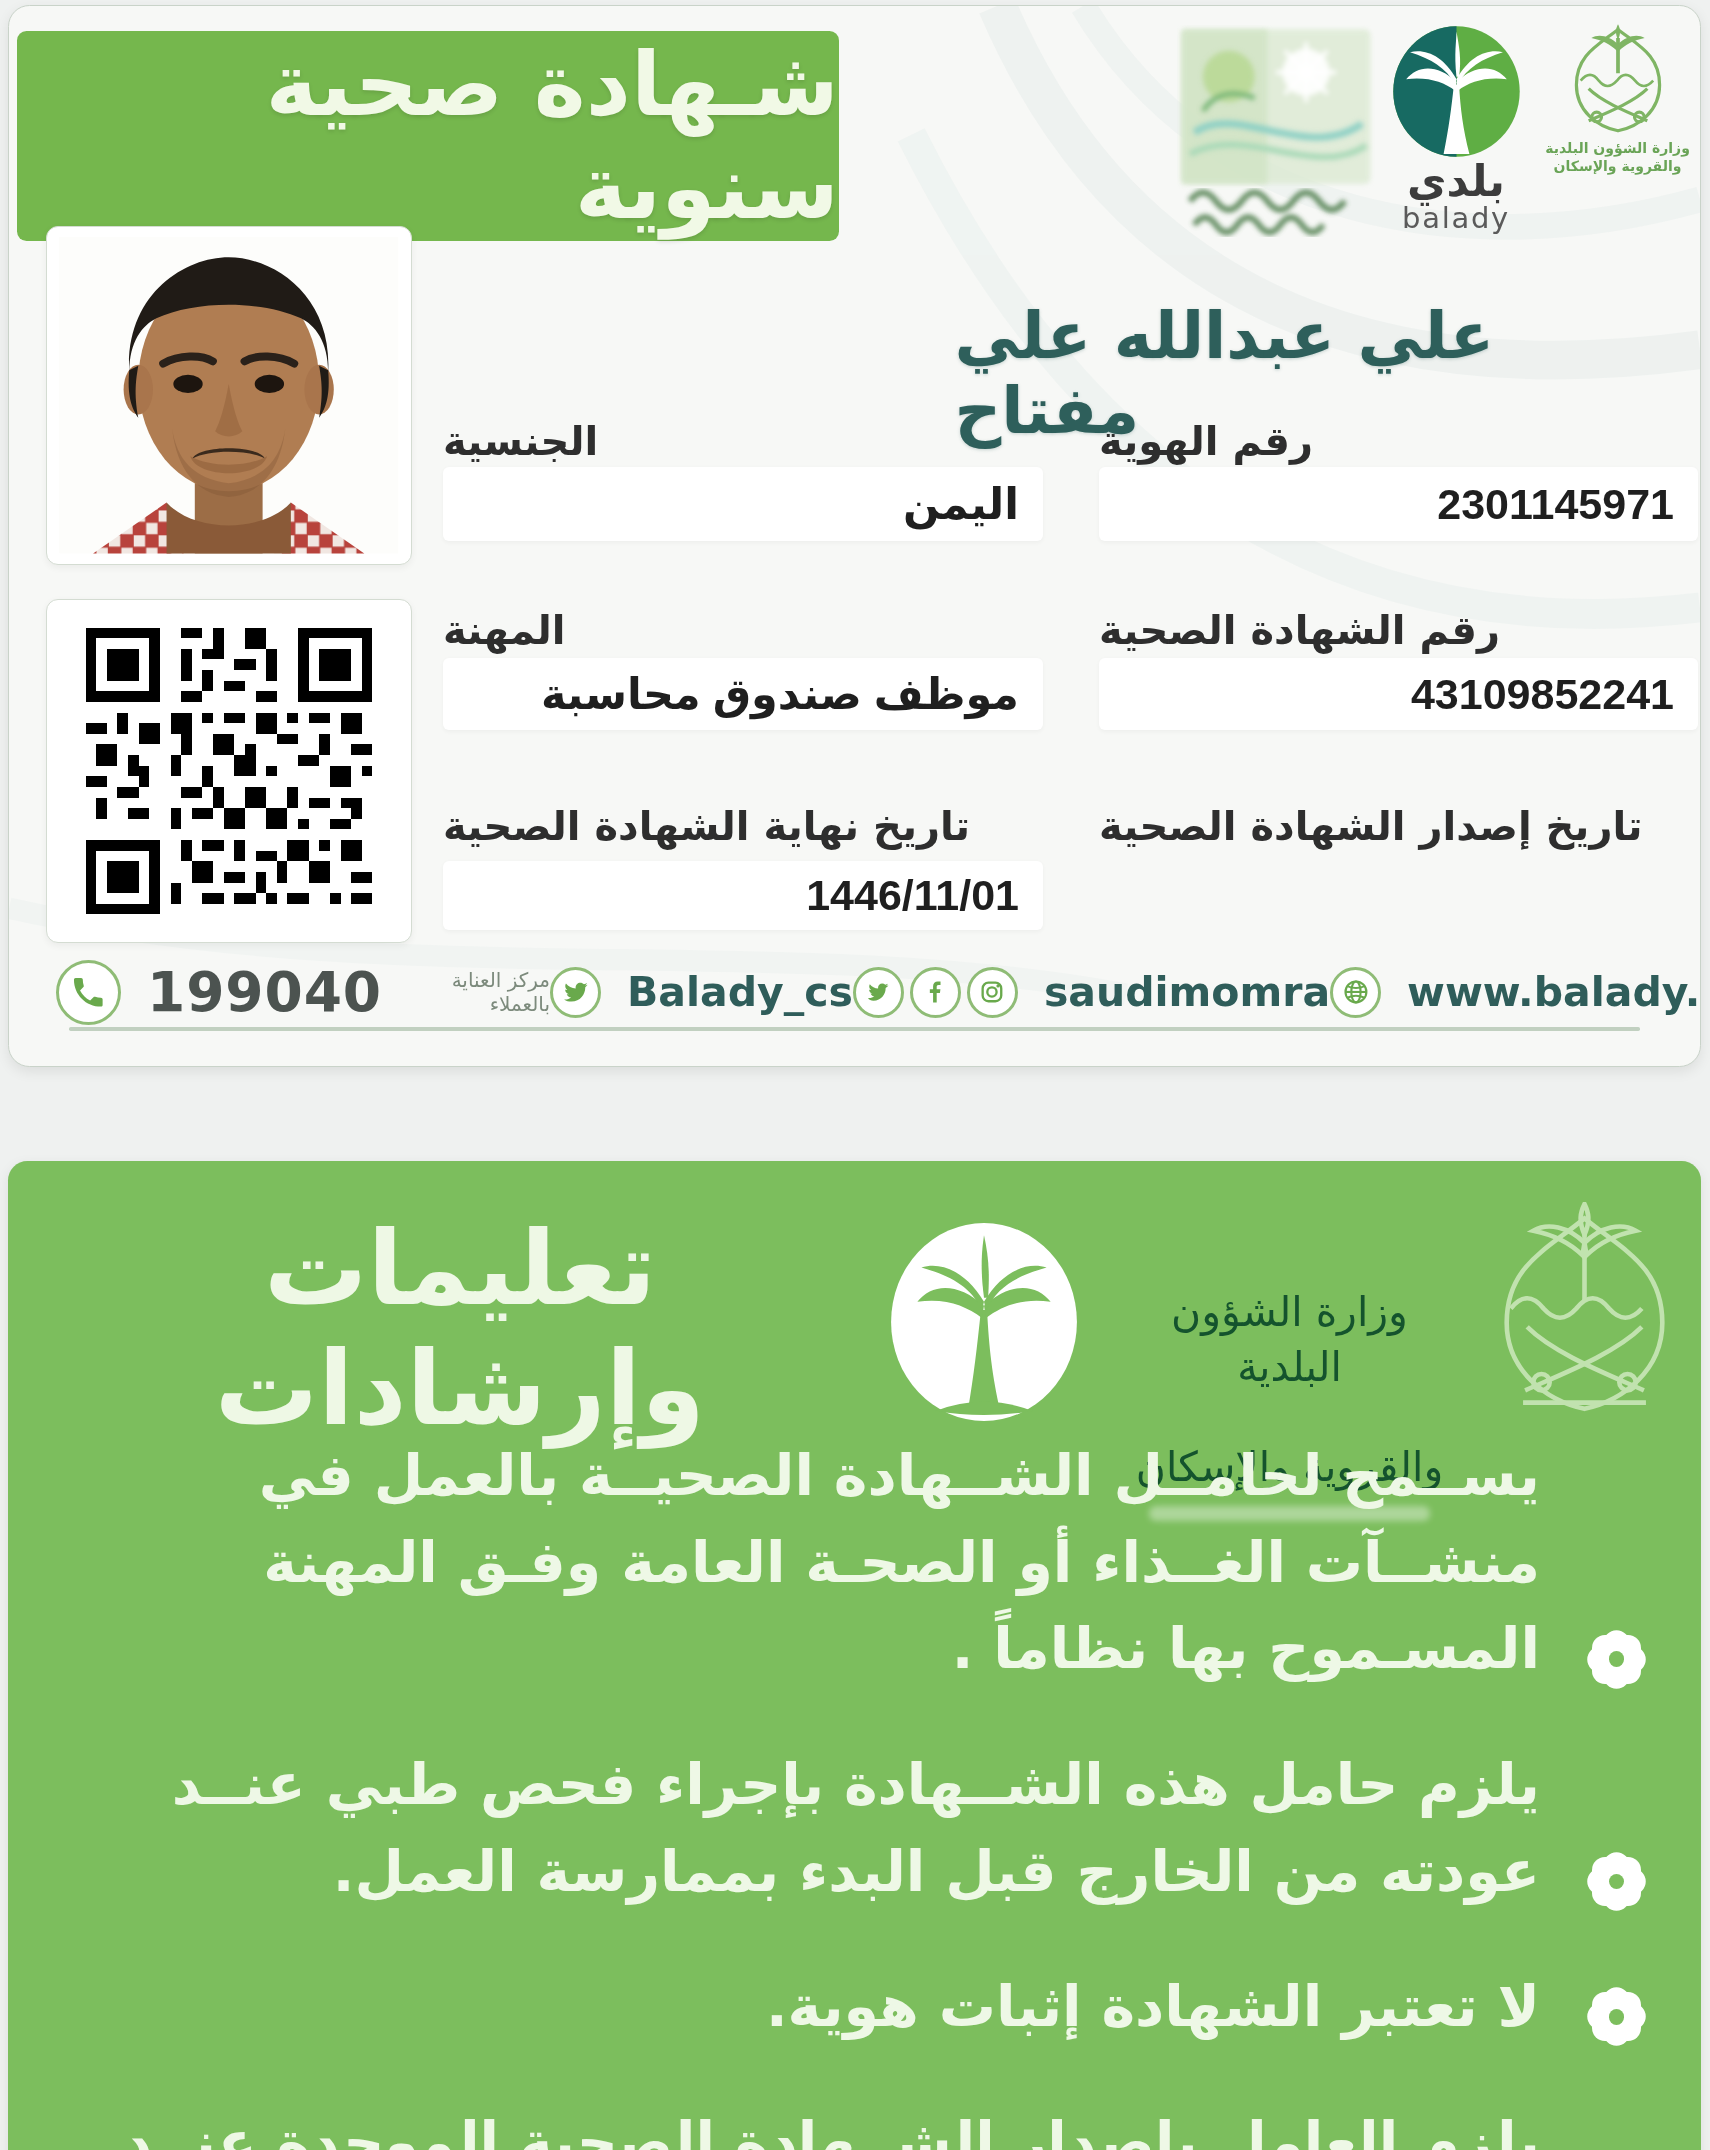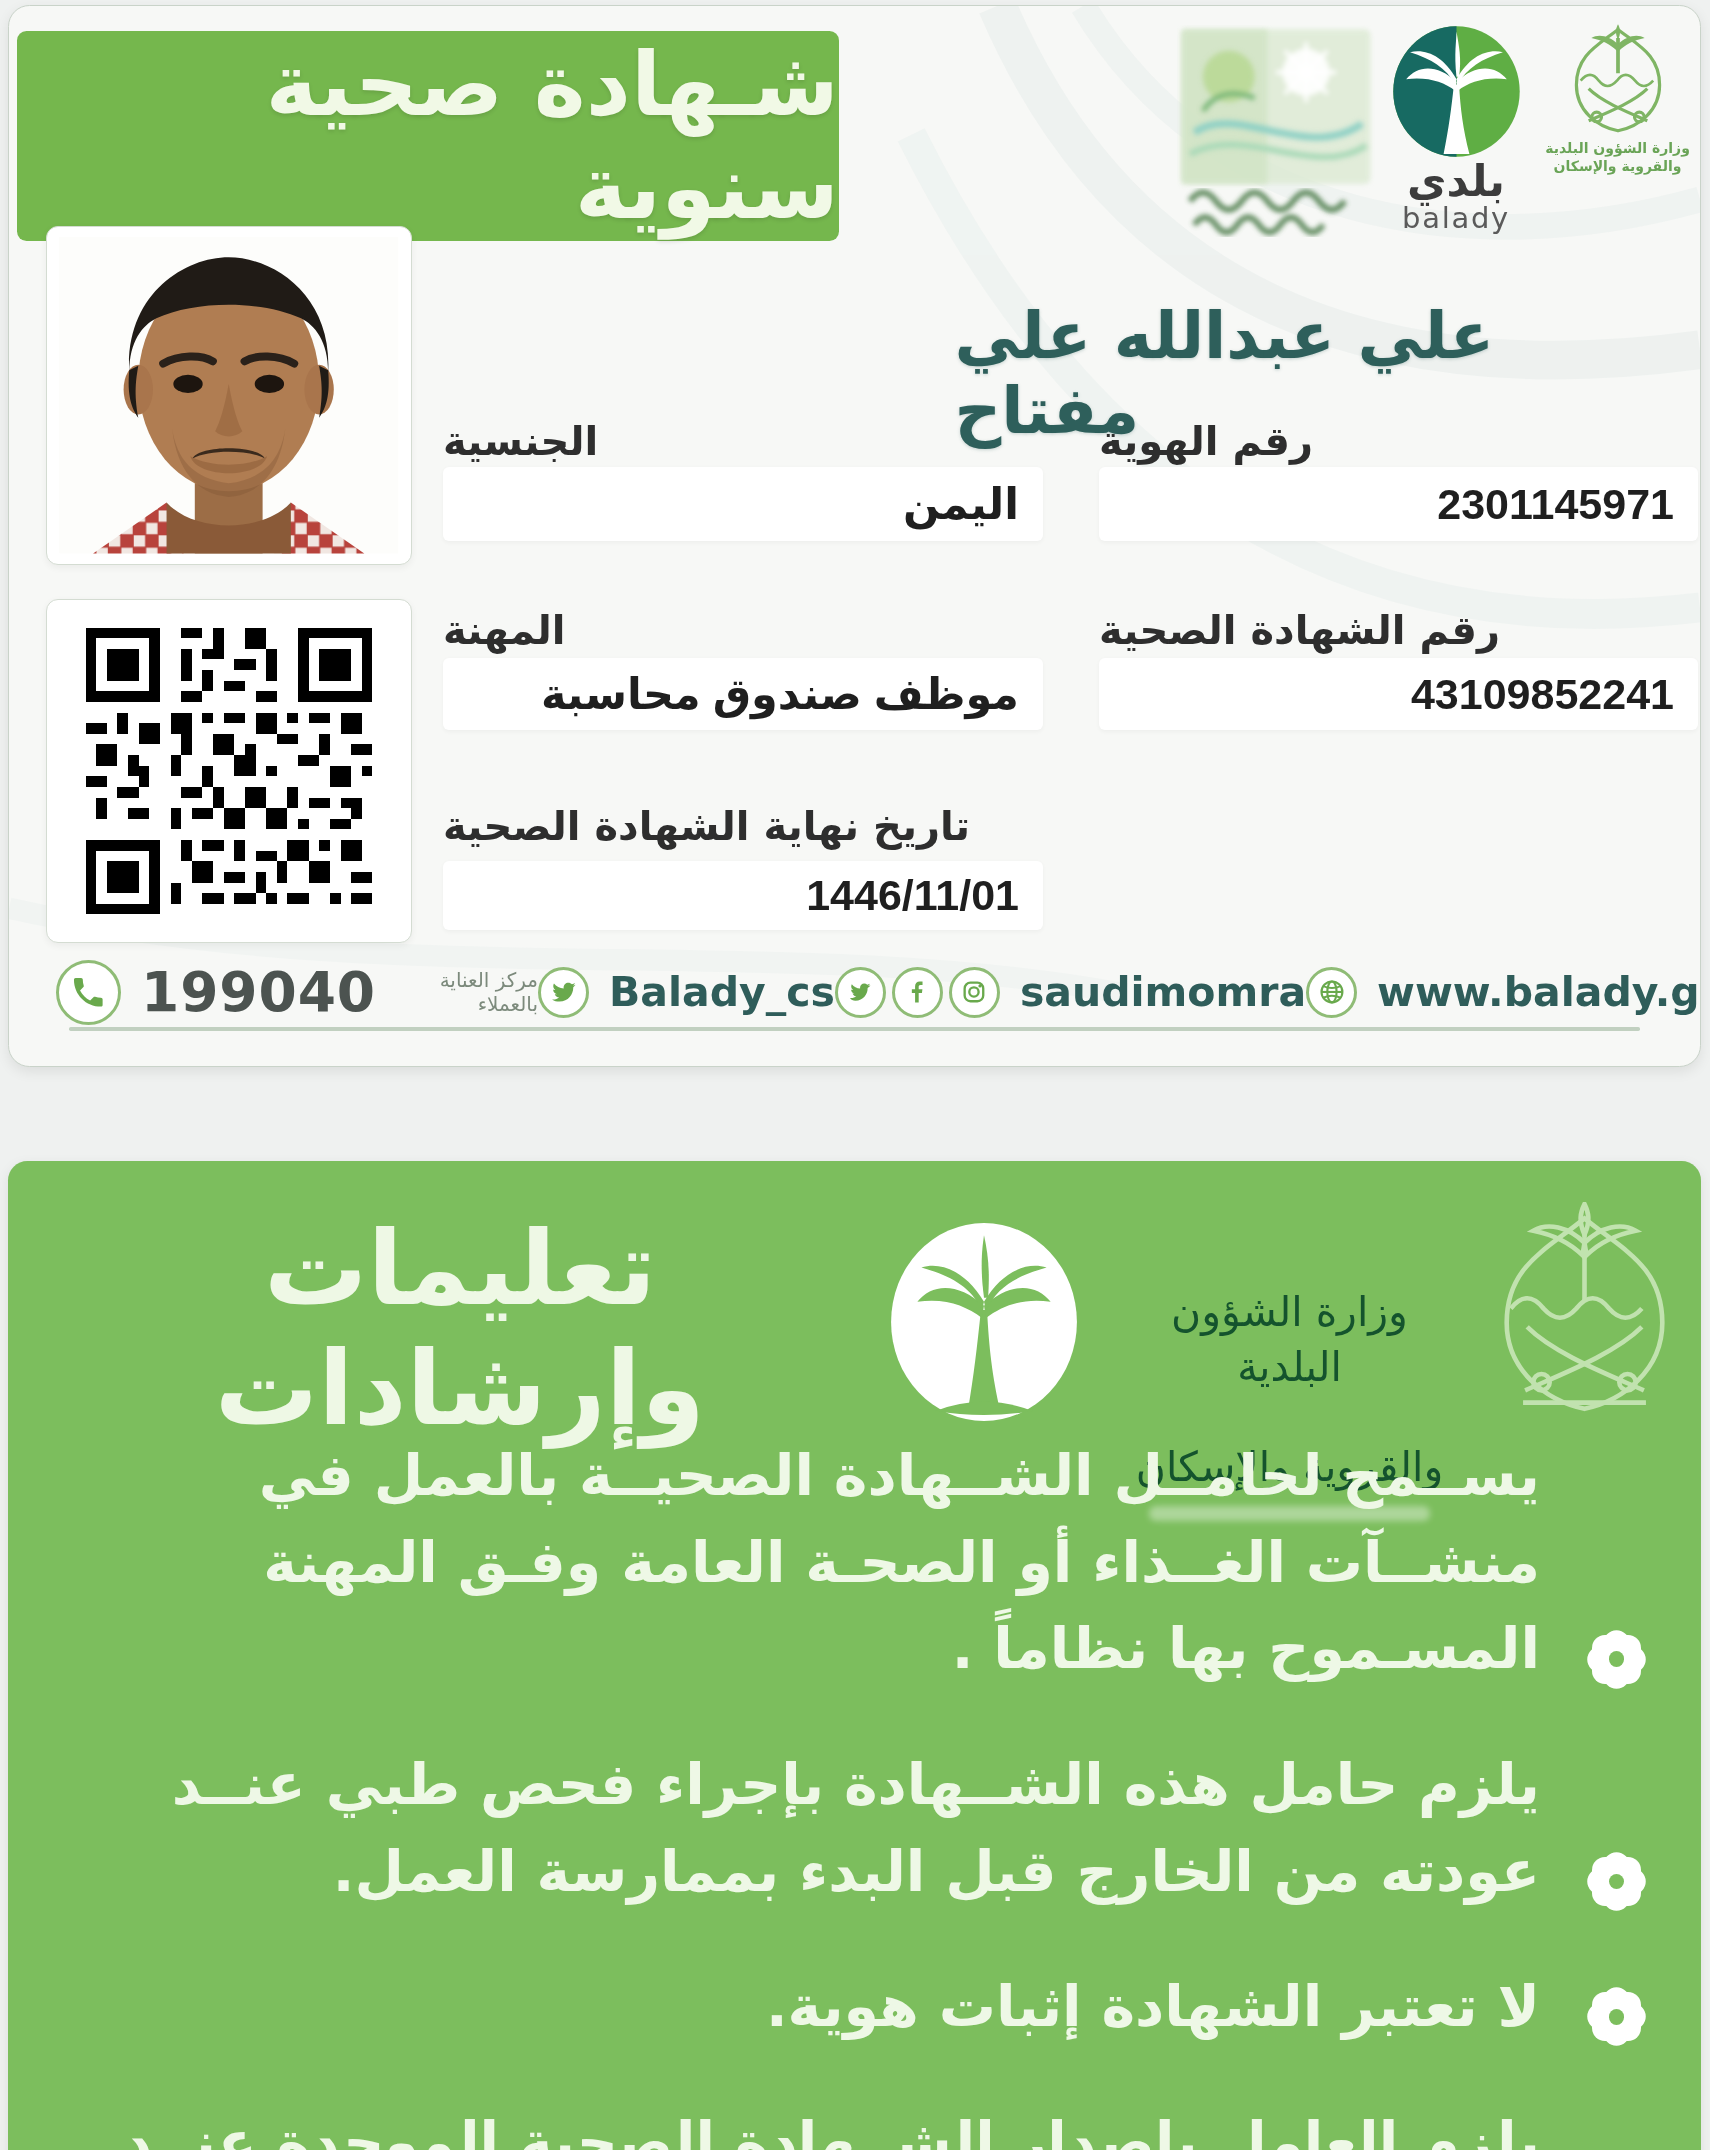"تاريخ إصدار الشهادة الصحية" div.flabel { html: none -> <div>تاريخ إصدار الشهادة الصحية</div> }
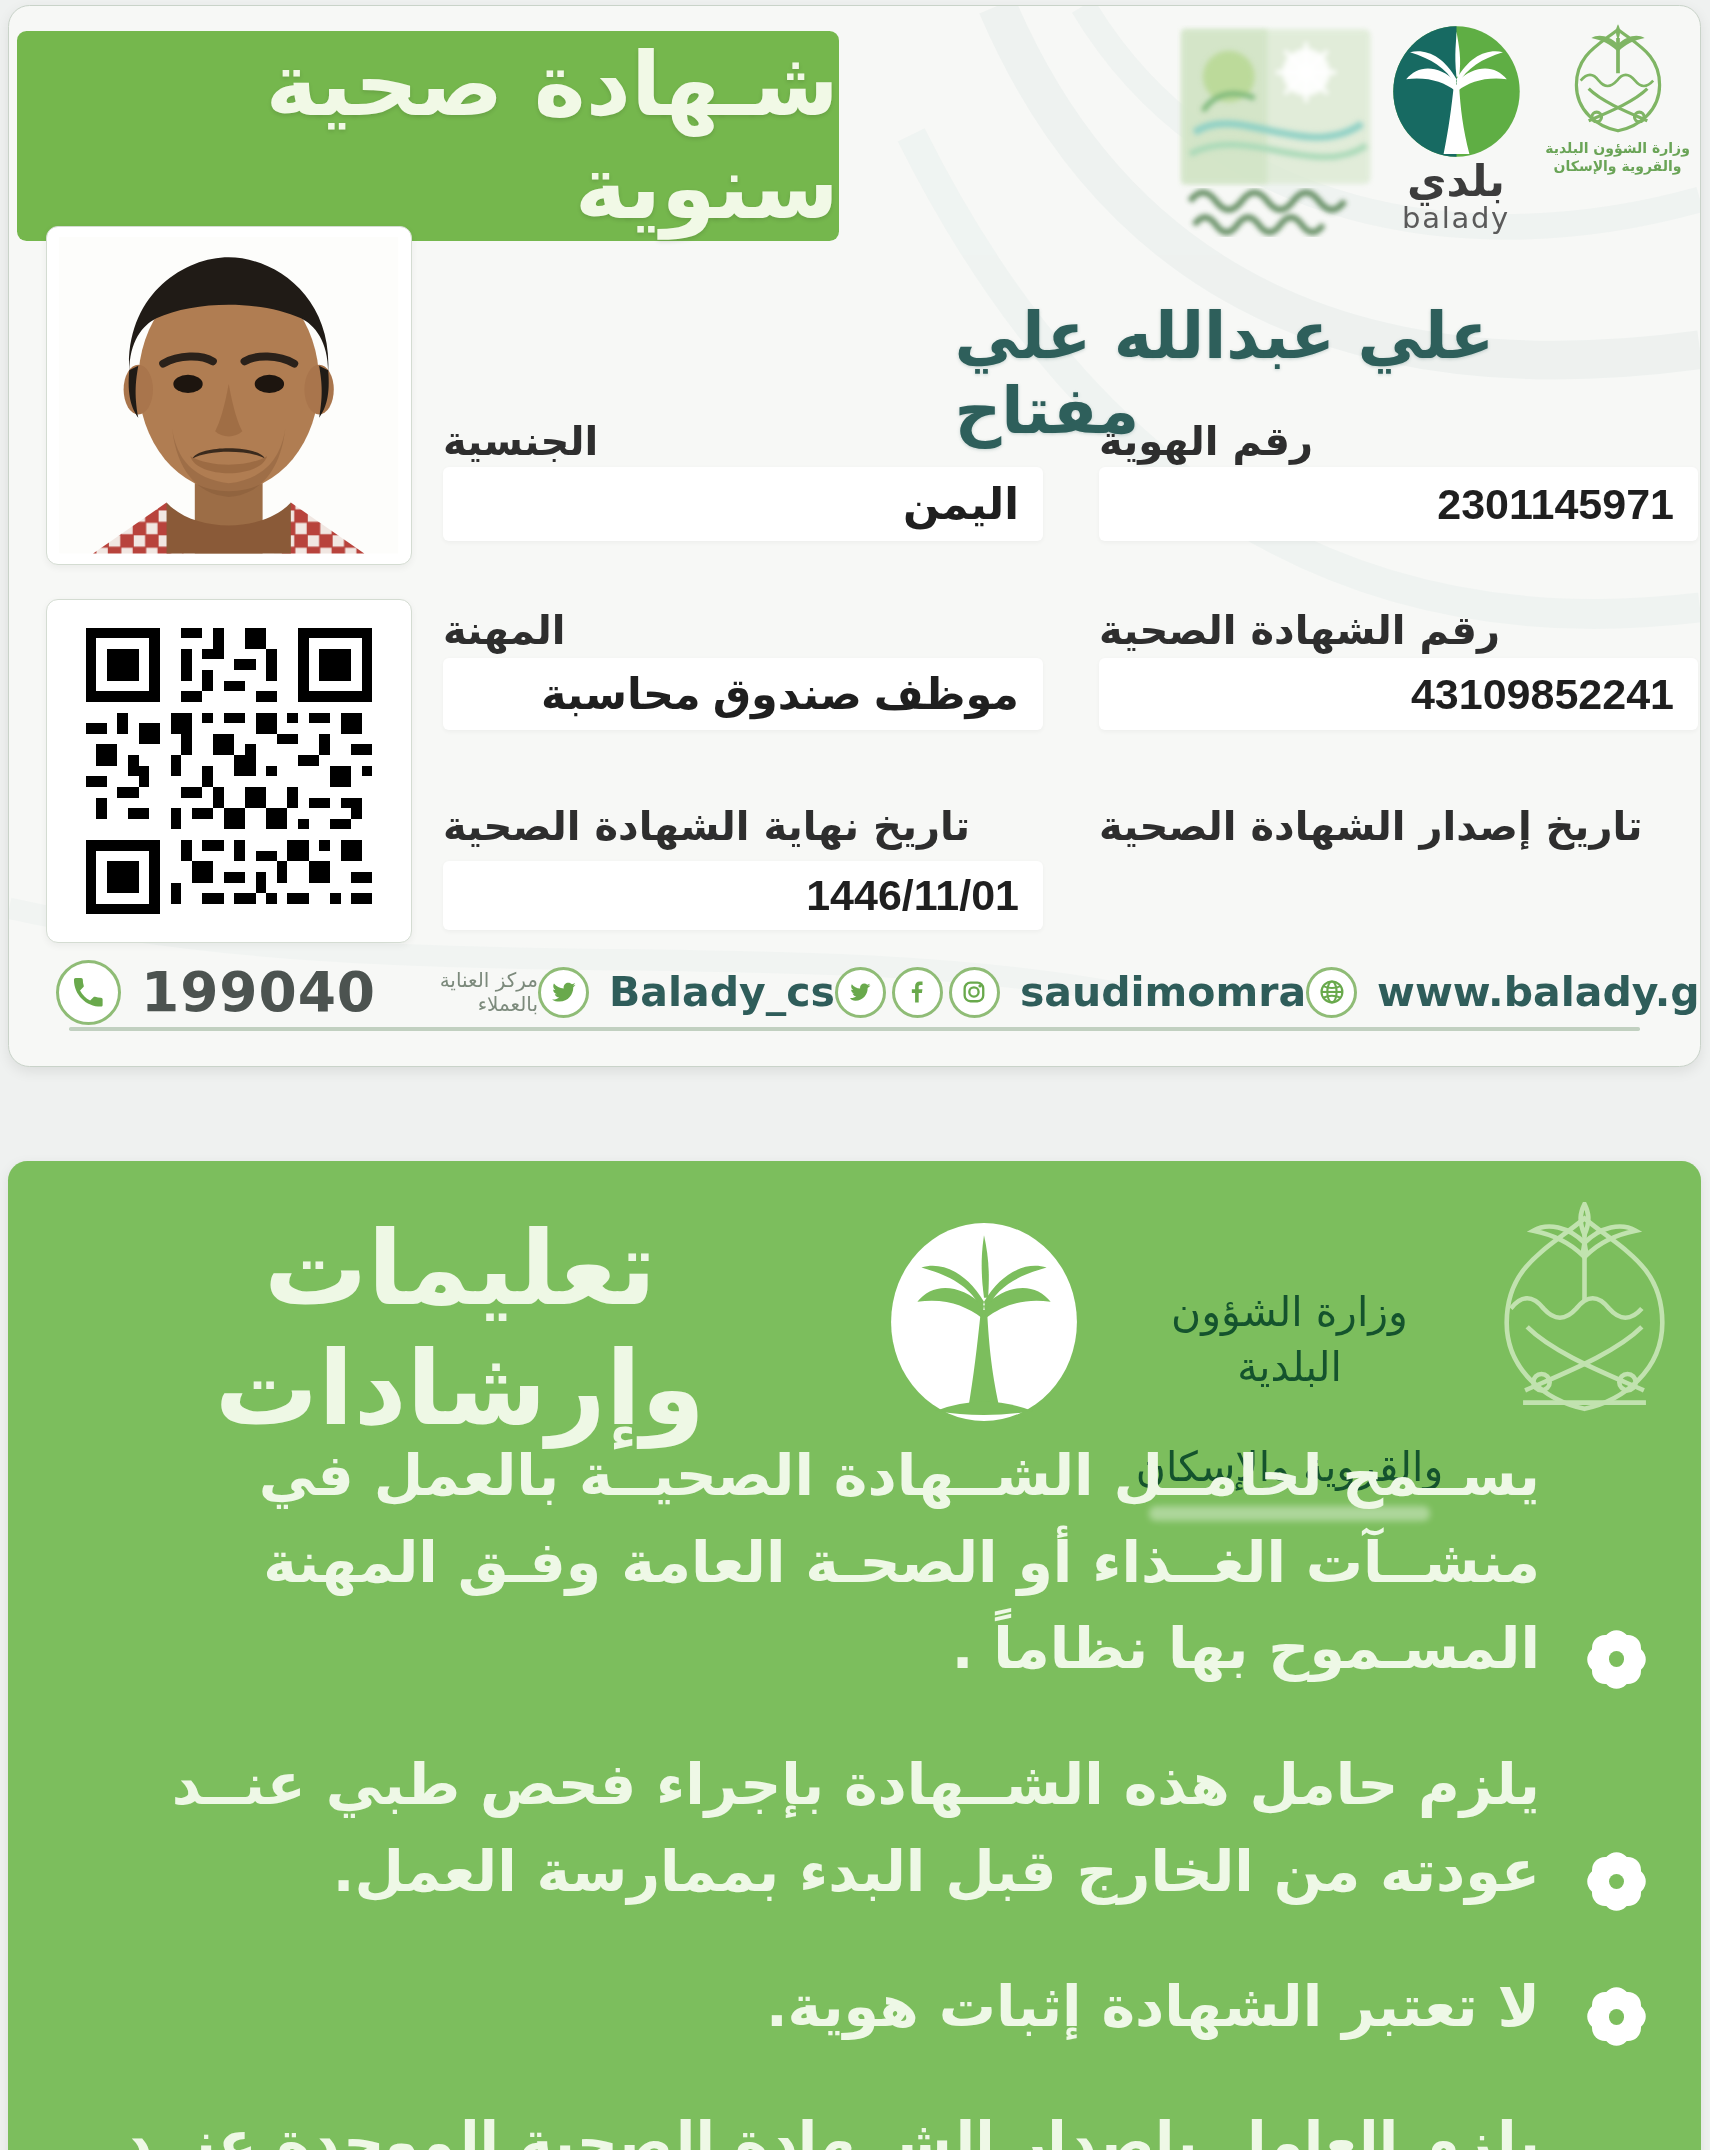"199040" .fgroup { gap: 20px -> 26px }
